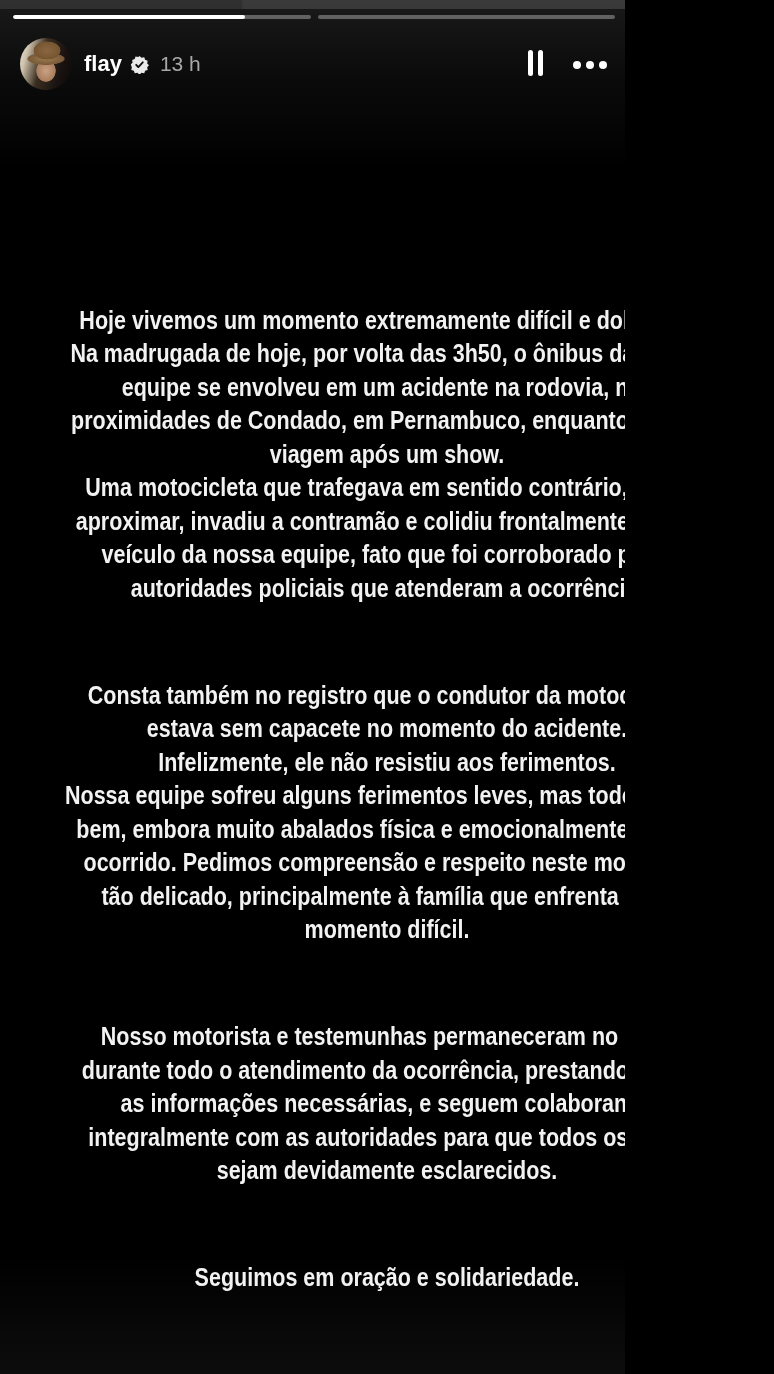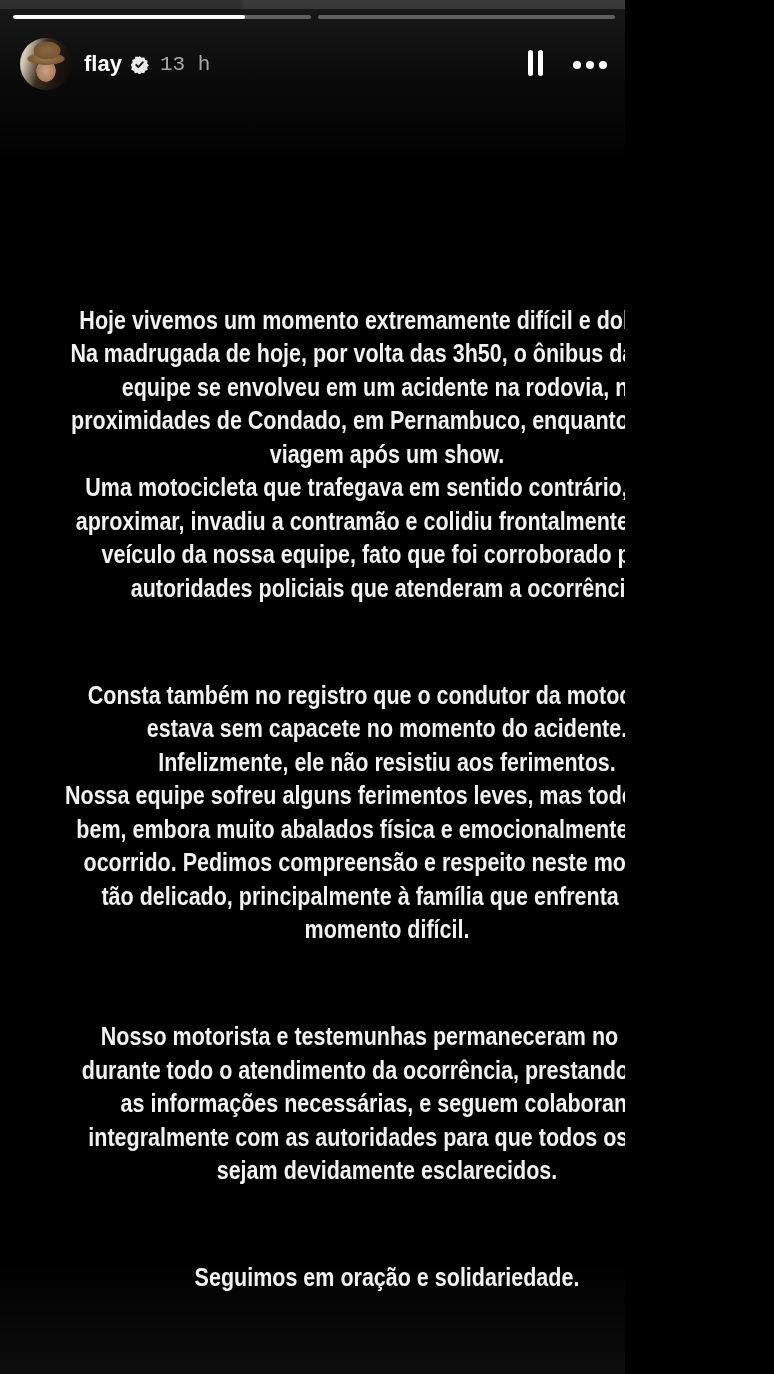"13 h" .timestamp { font-family: Liberation Mono, monospace -> none }
